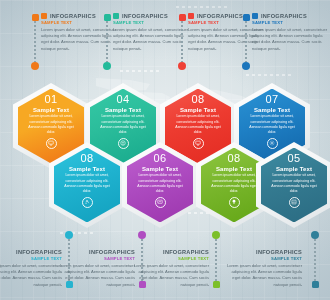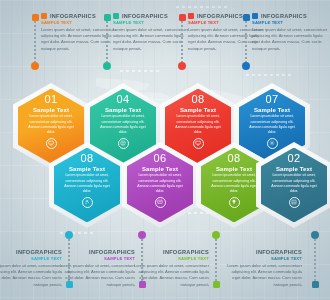"02" span.hex-num { text: 02 -> 05 }
